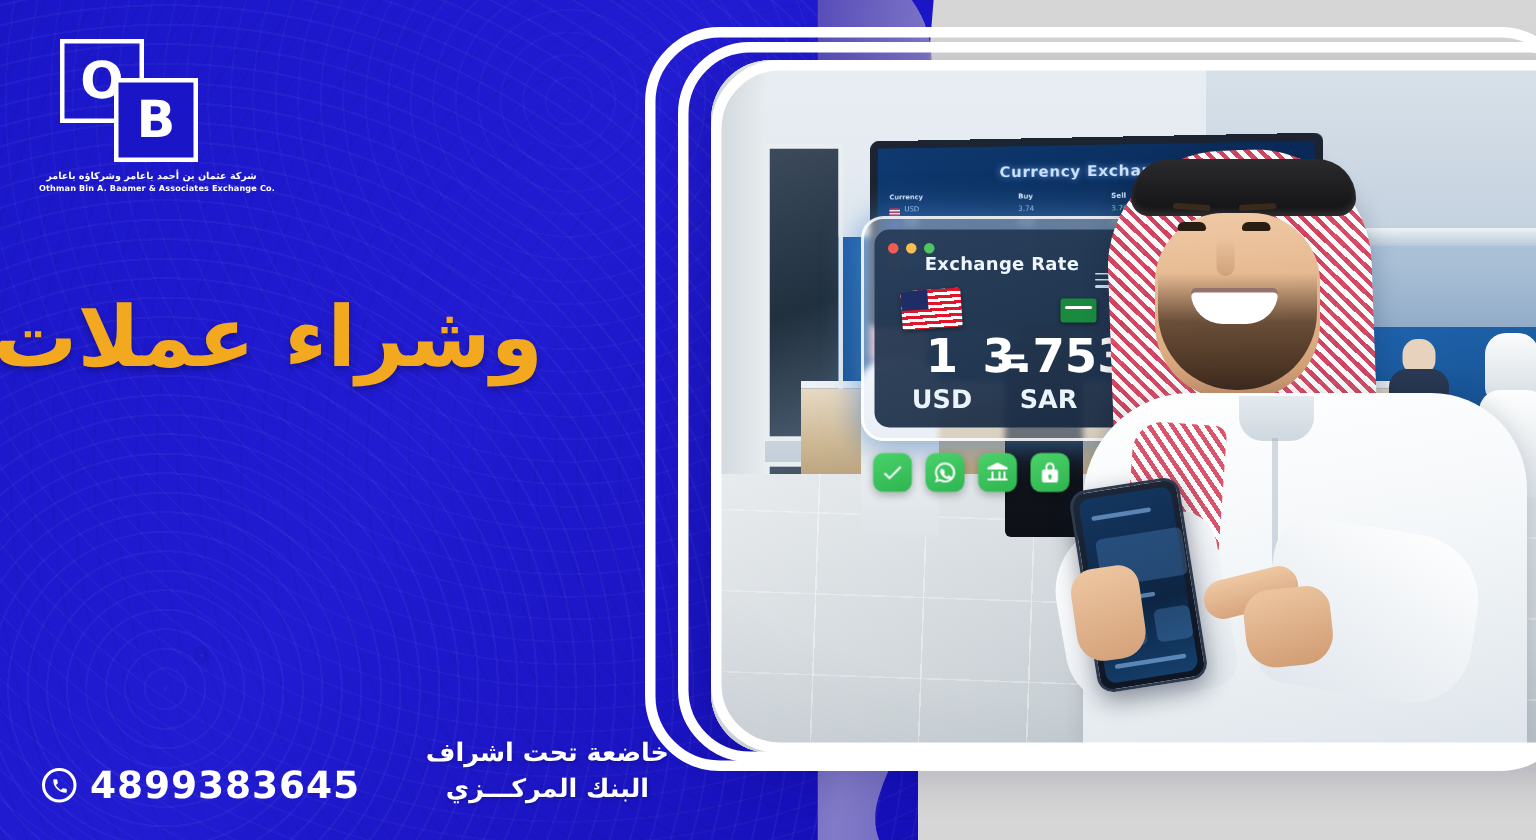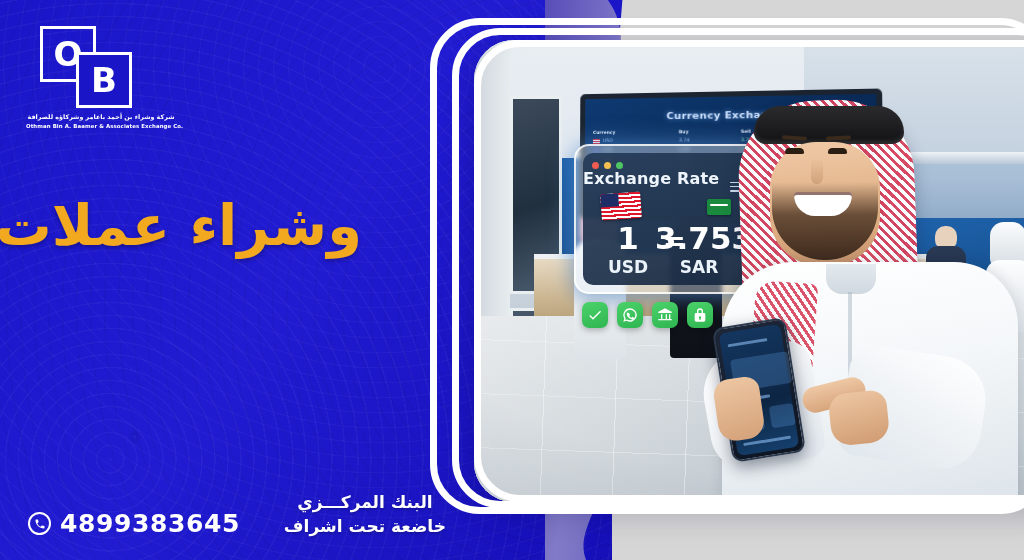"شركة وشراء بن أحمد باعامر" div.logo-ar { text: وشراء بن أحمد باعامر وشركاؤه للصرافة -> عثمان بن أحمد باعامر وشركاؤه باعامر }
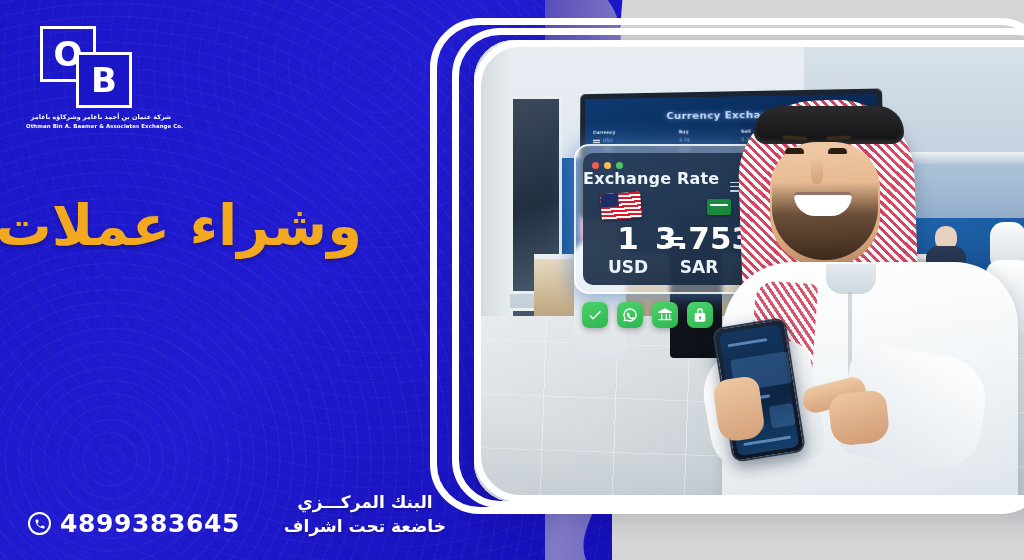"Exchange Rate" .exc-title { font-size: 16px -> 12px; text-align: left -> center }
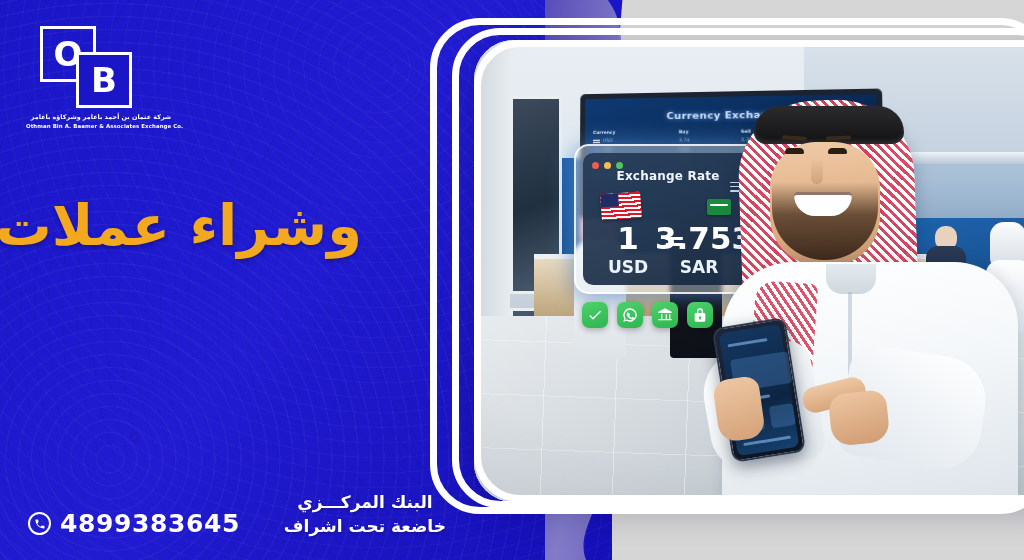"البنك المركـــزي" div { order: before "خاضعة تحت اشراف" -> after "خاضعة تحت اشراف" }
